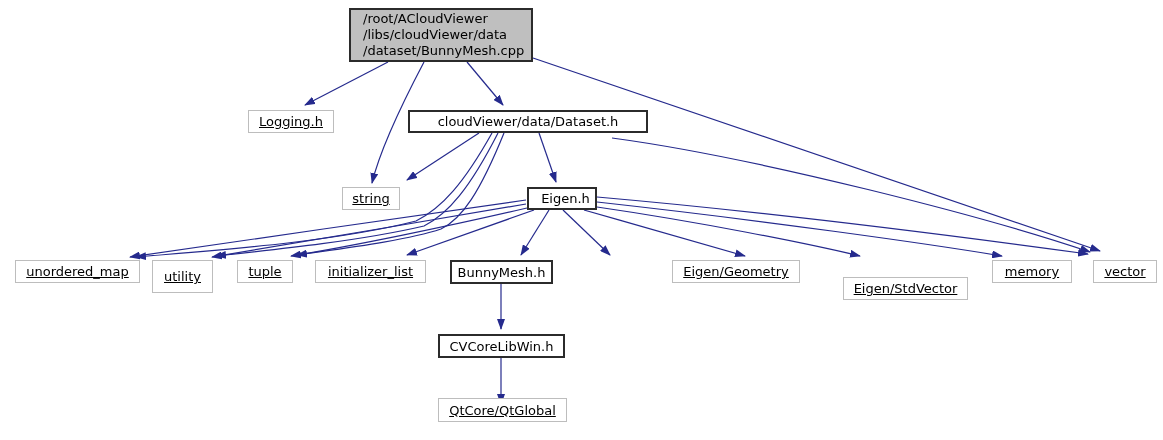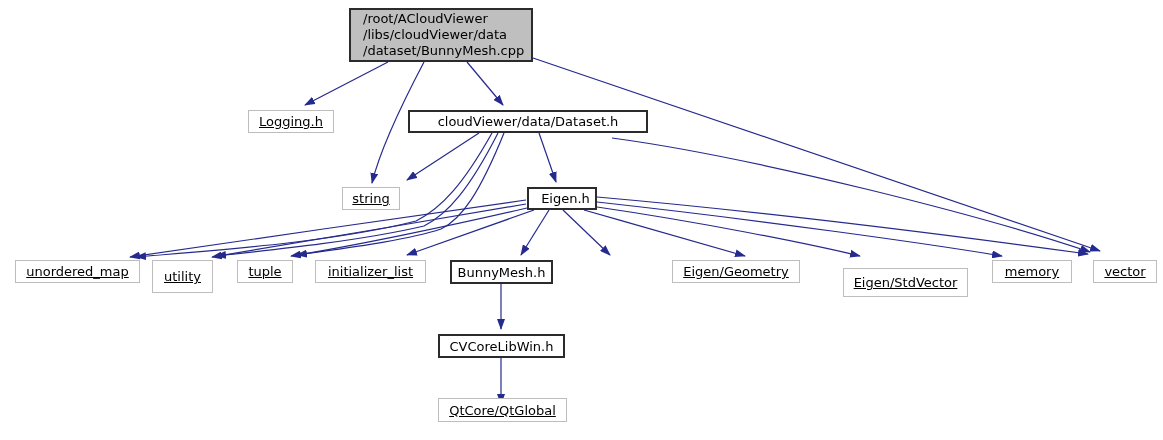"Eigen/StdVector" div.node { height: 29px -> 23px; top: 268px -> 277px }
